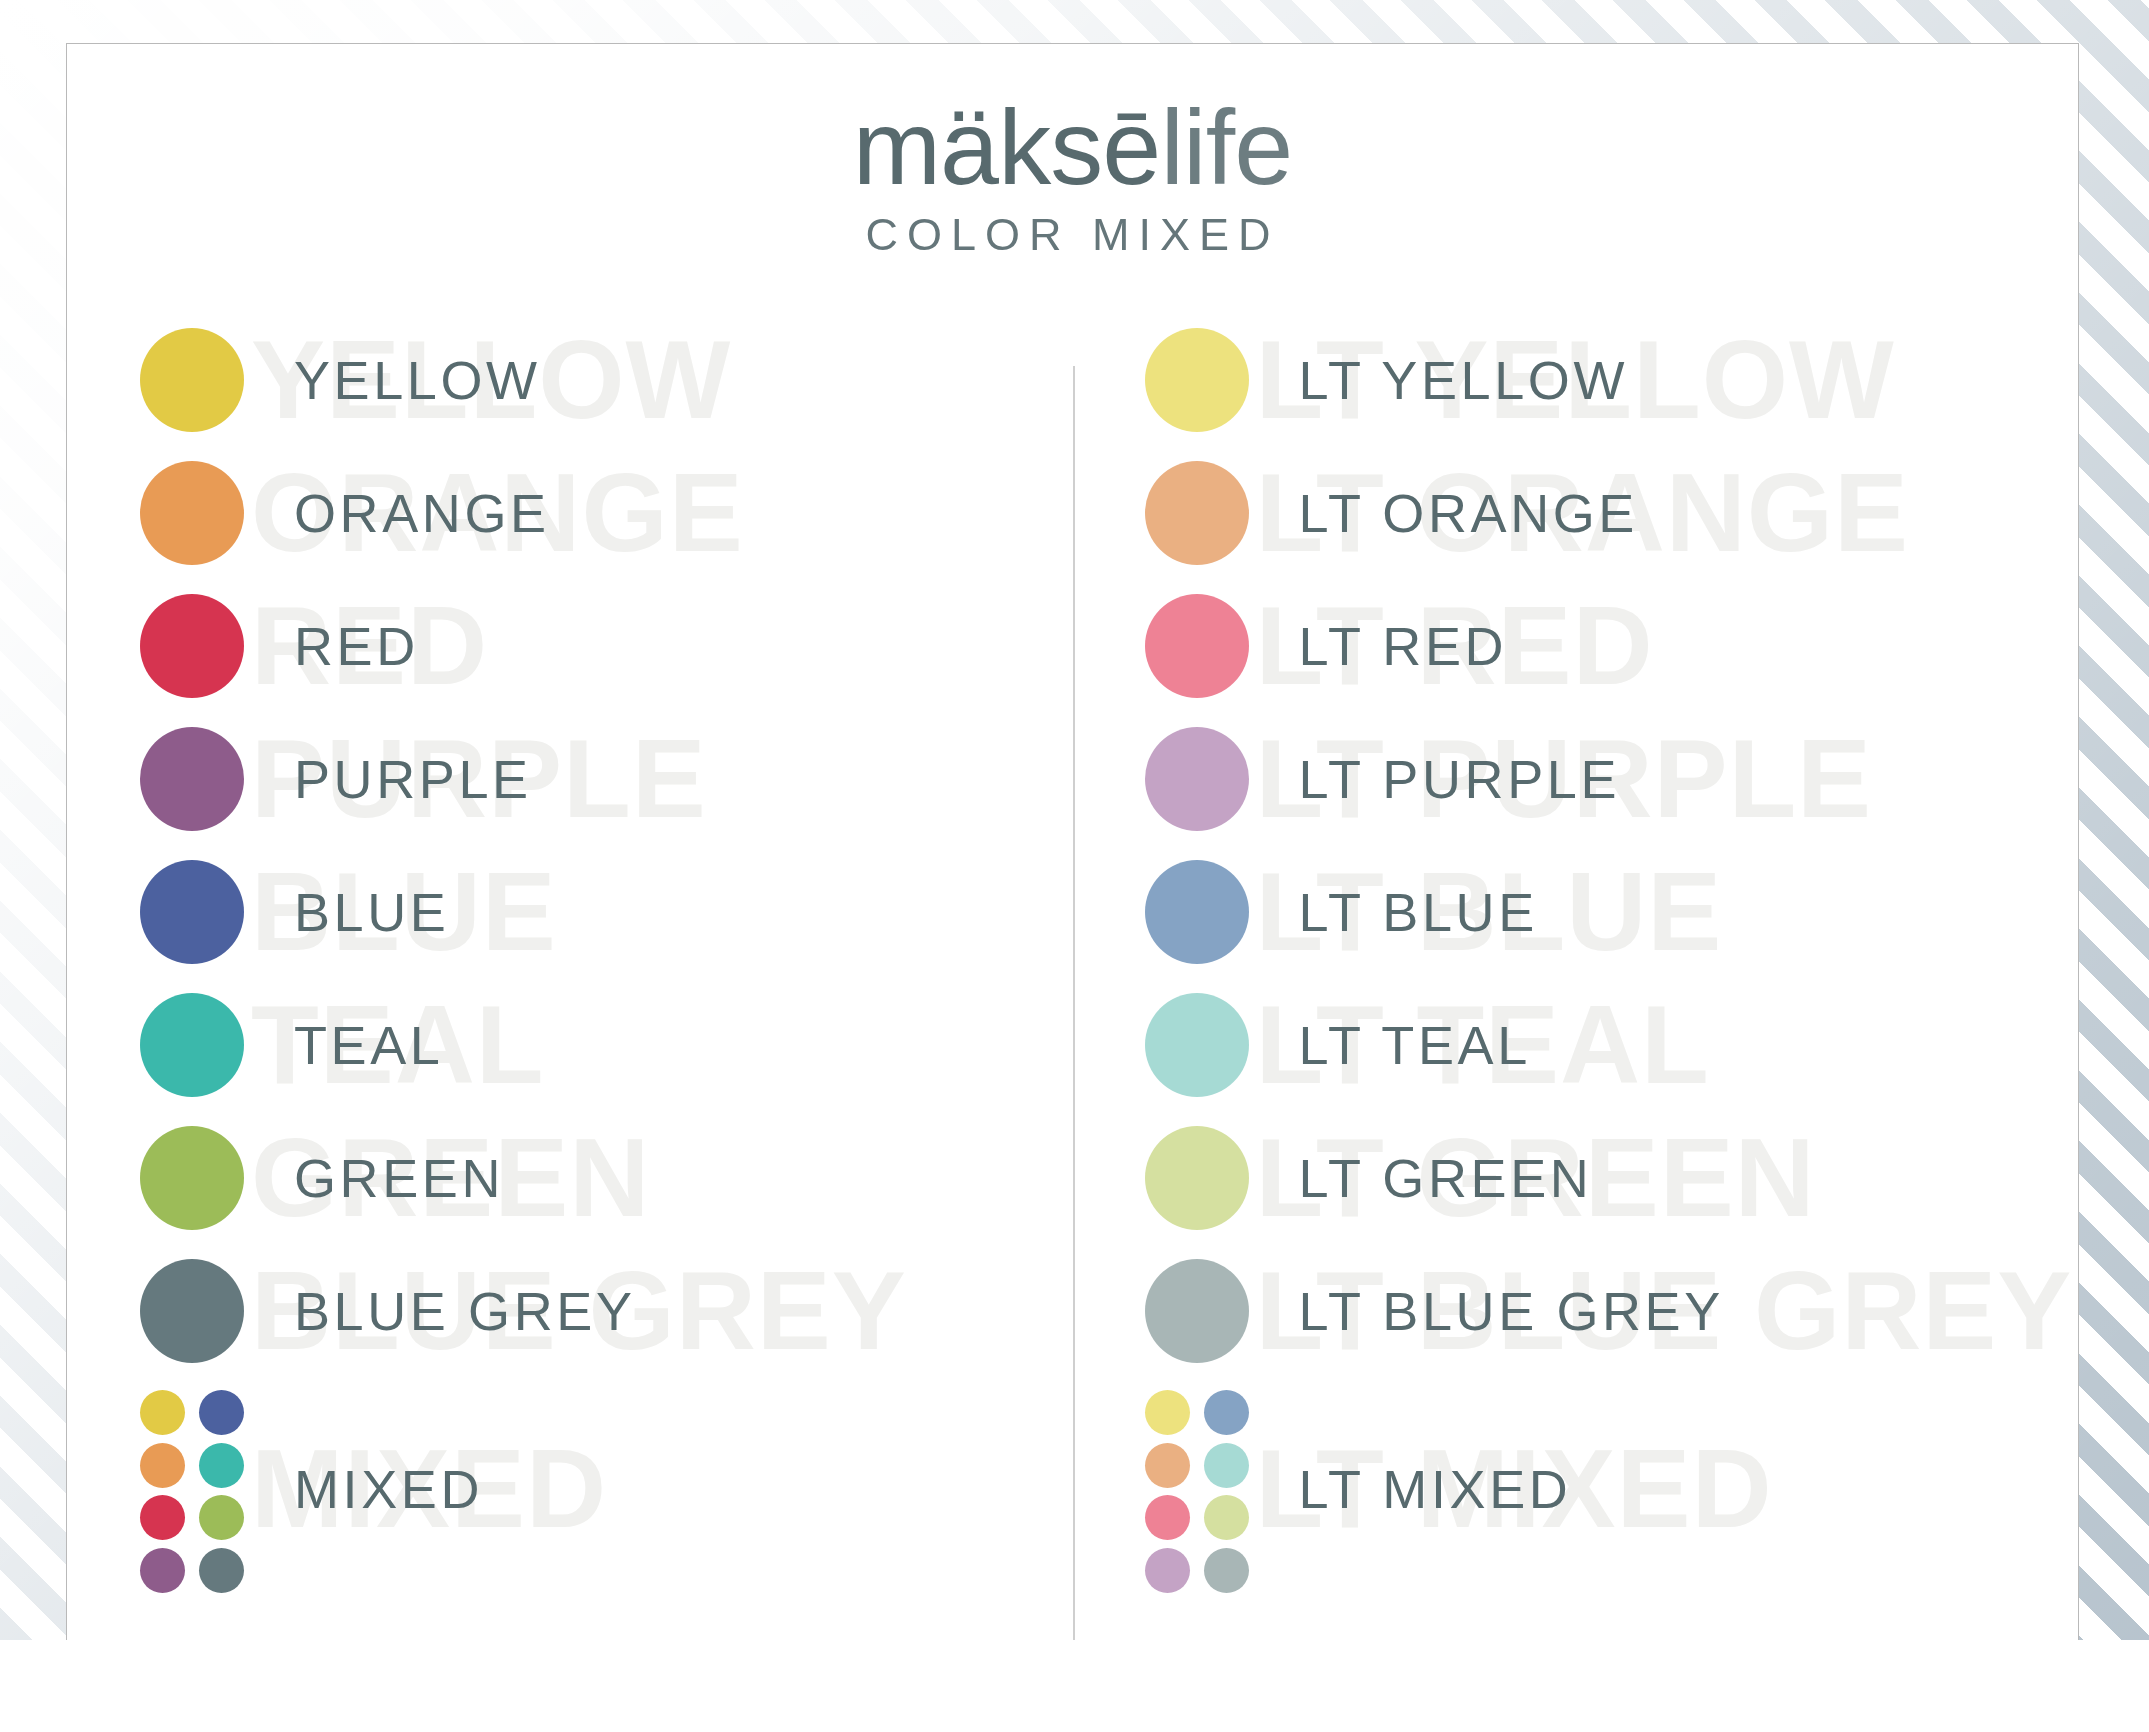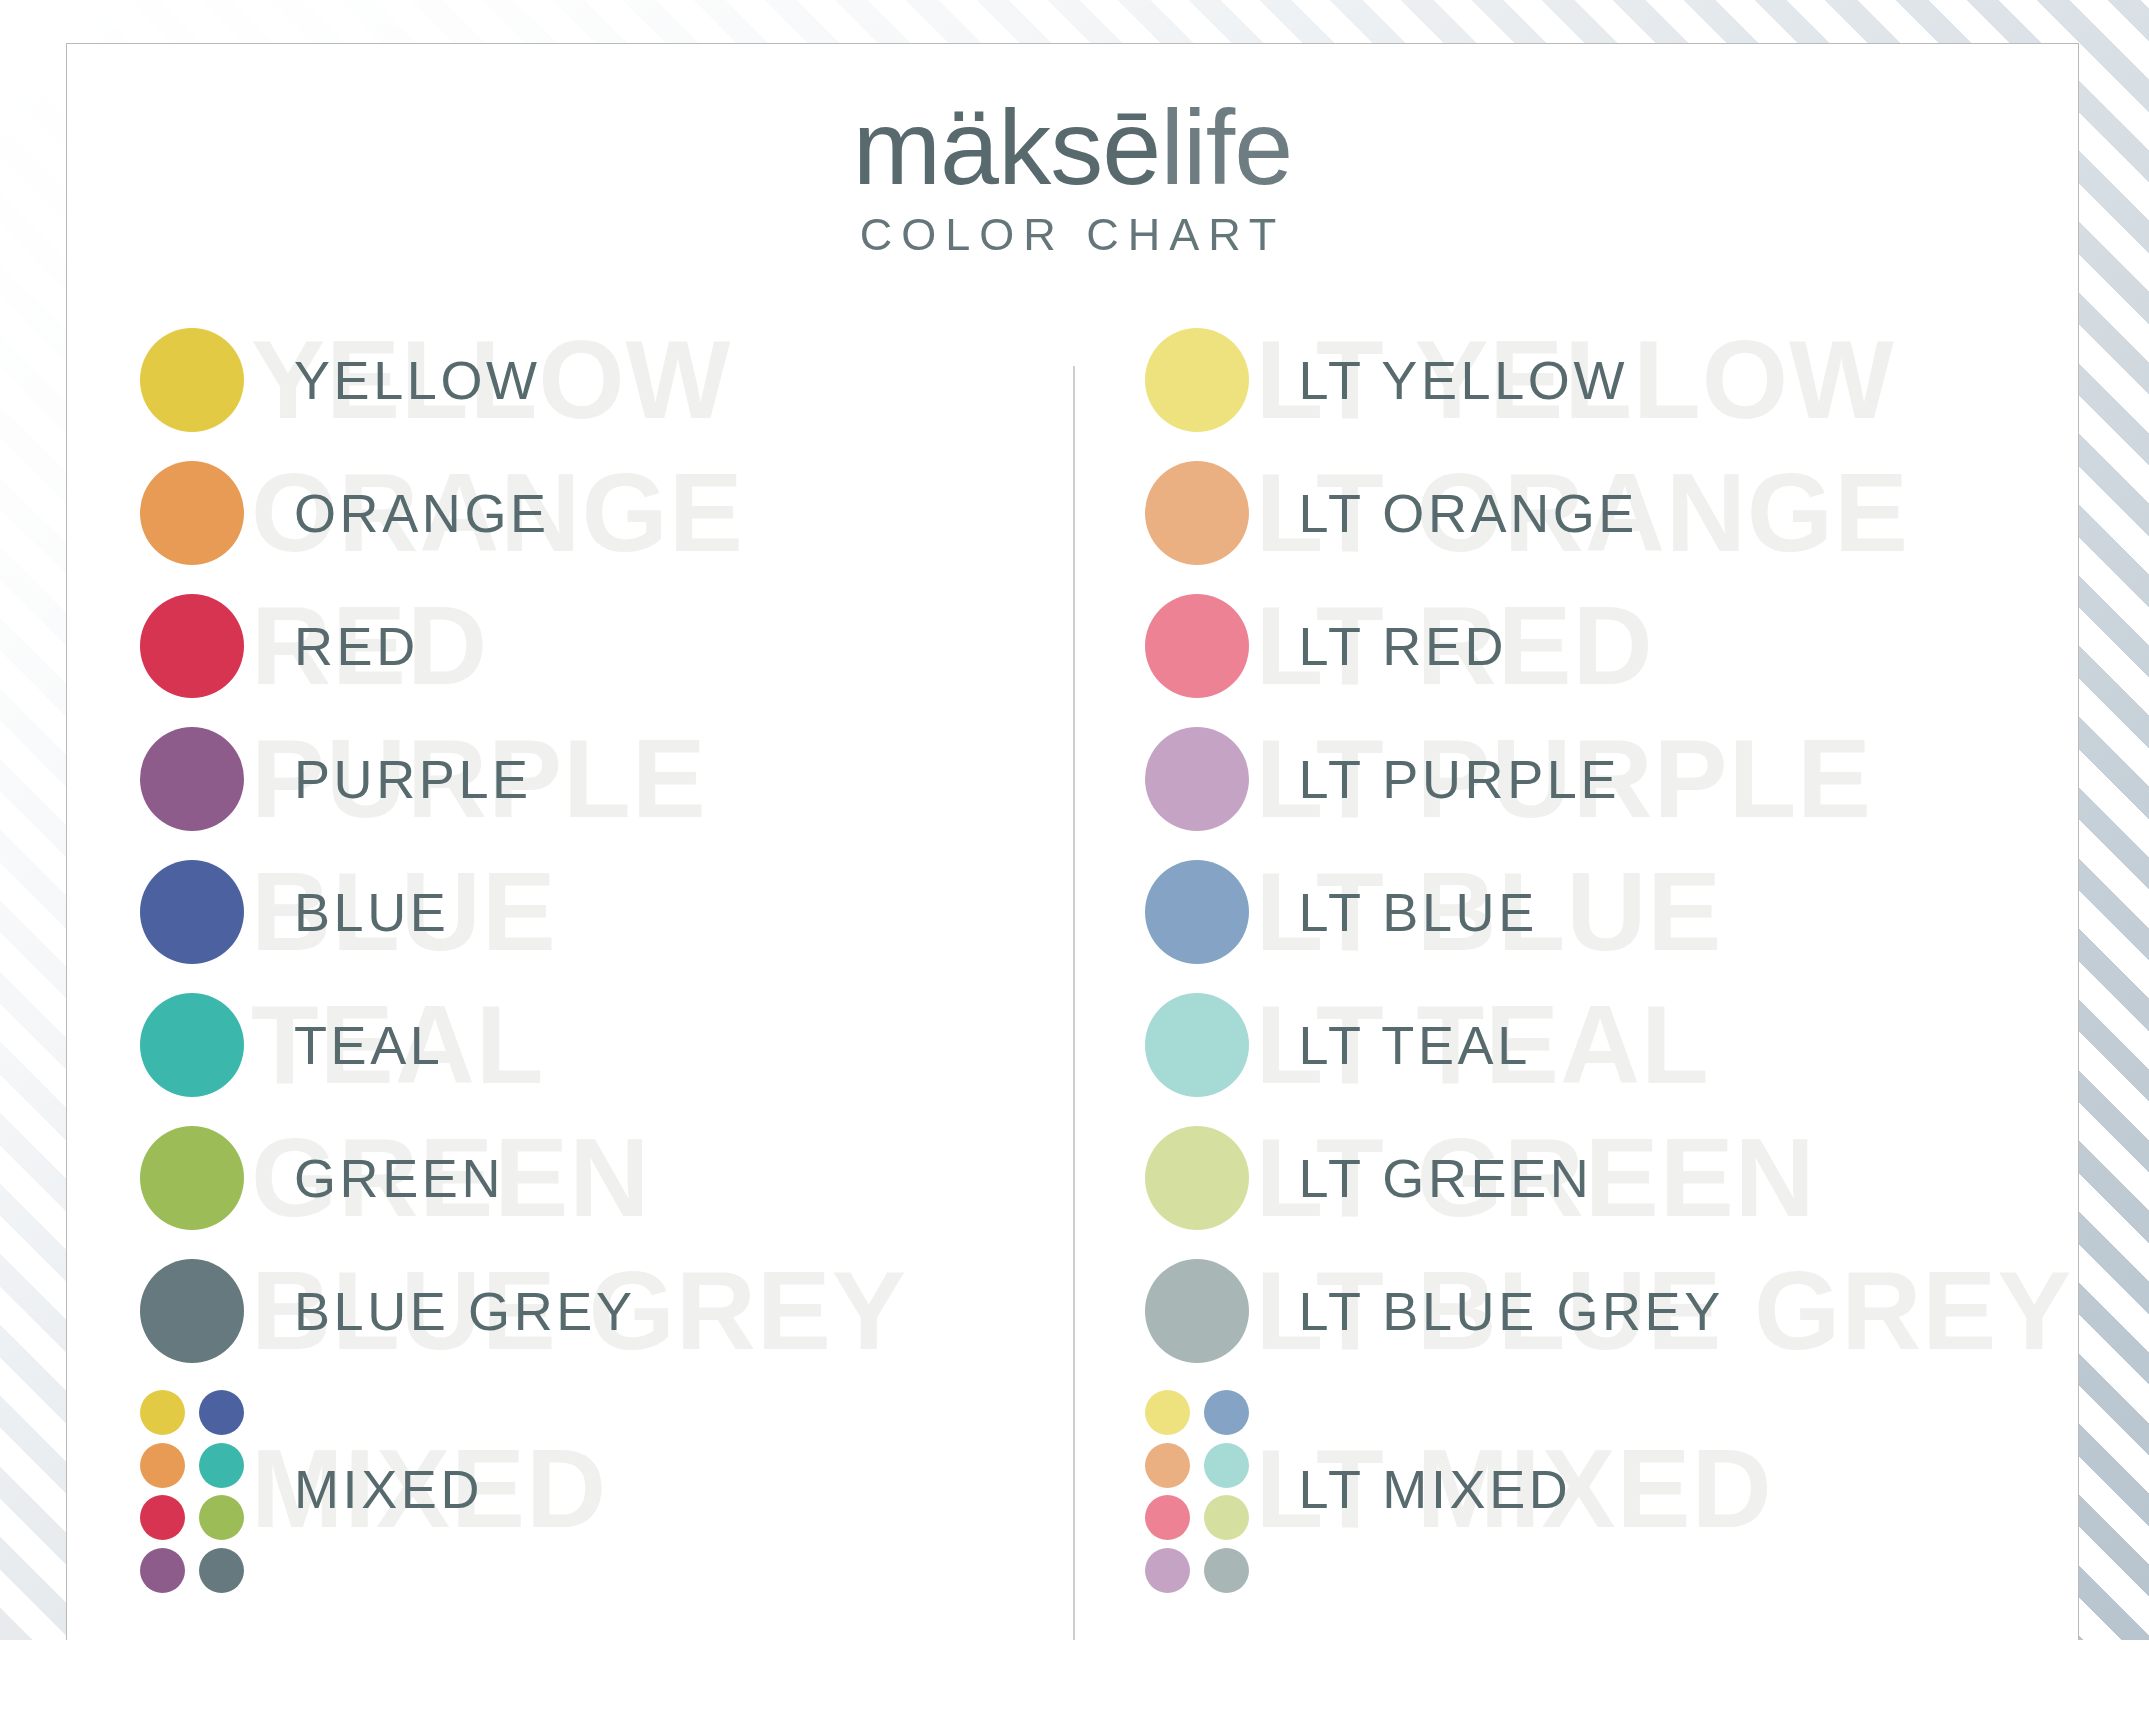"COLOR CHART" div.logo-sub { text: CHART -> MIXED }
